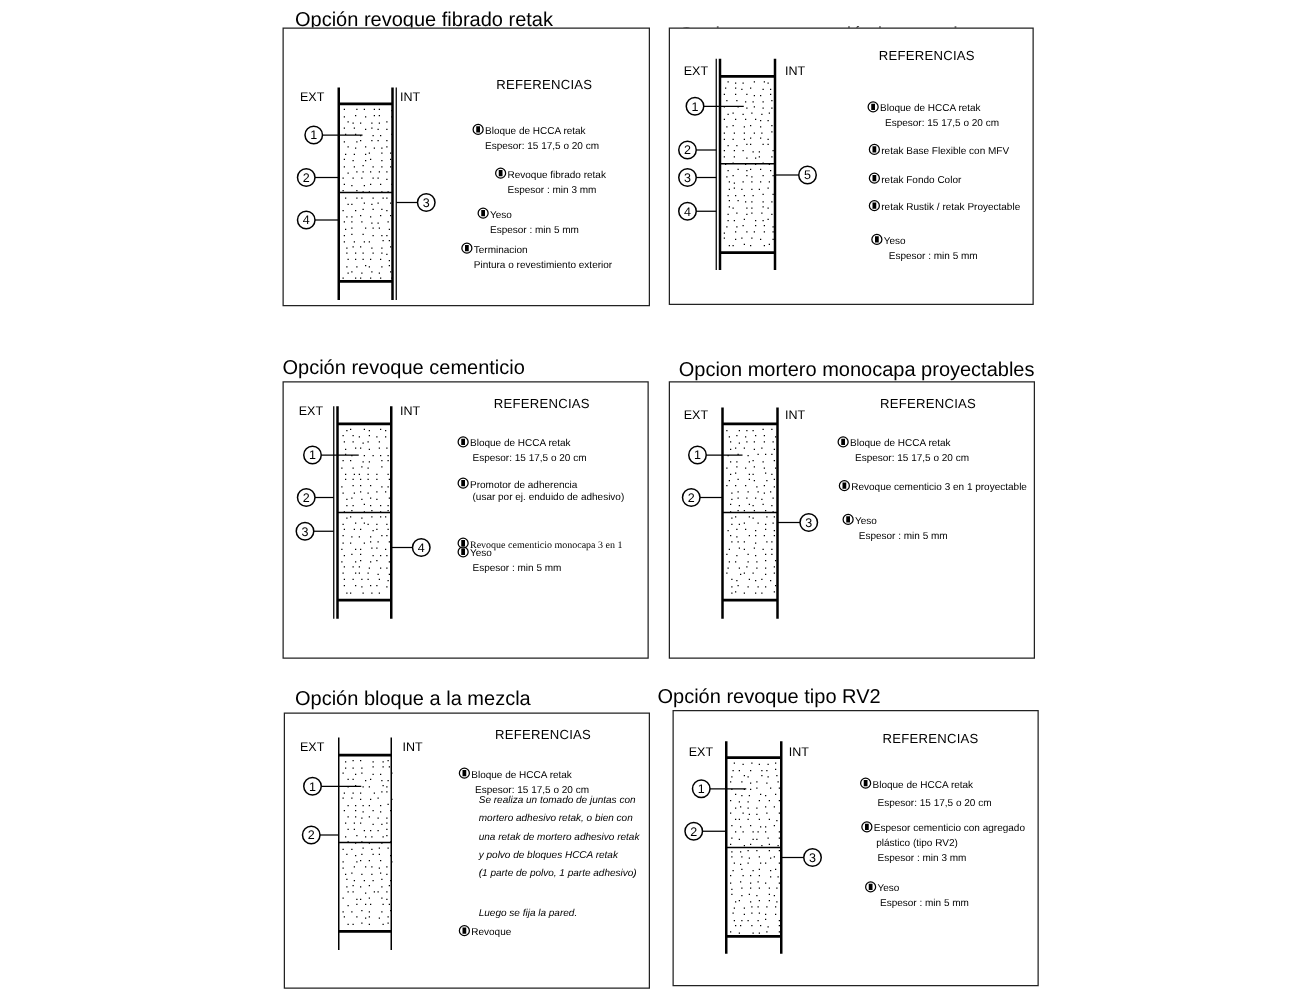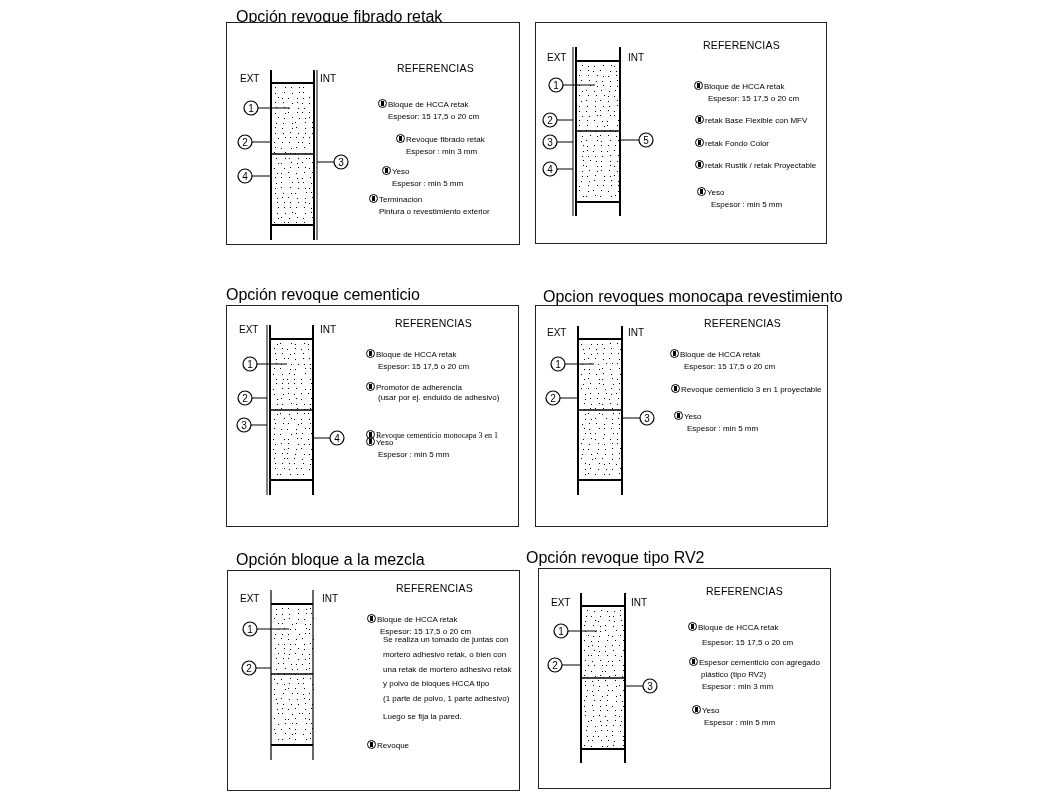"Opcion revoques monocapa revestimiento" div.panel-title { text: revoques monocapa revestimiento -> mortero monocapa proyectables }
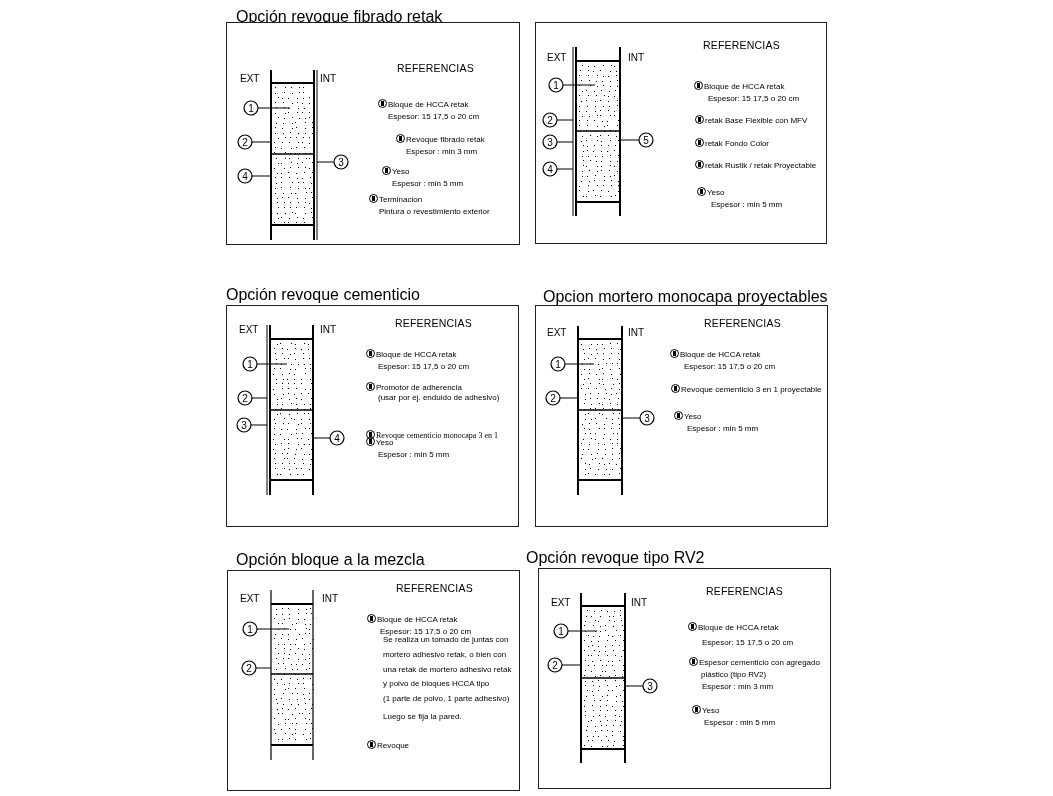"Se realiza un tomado de" .note { font-style: none -> italic }
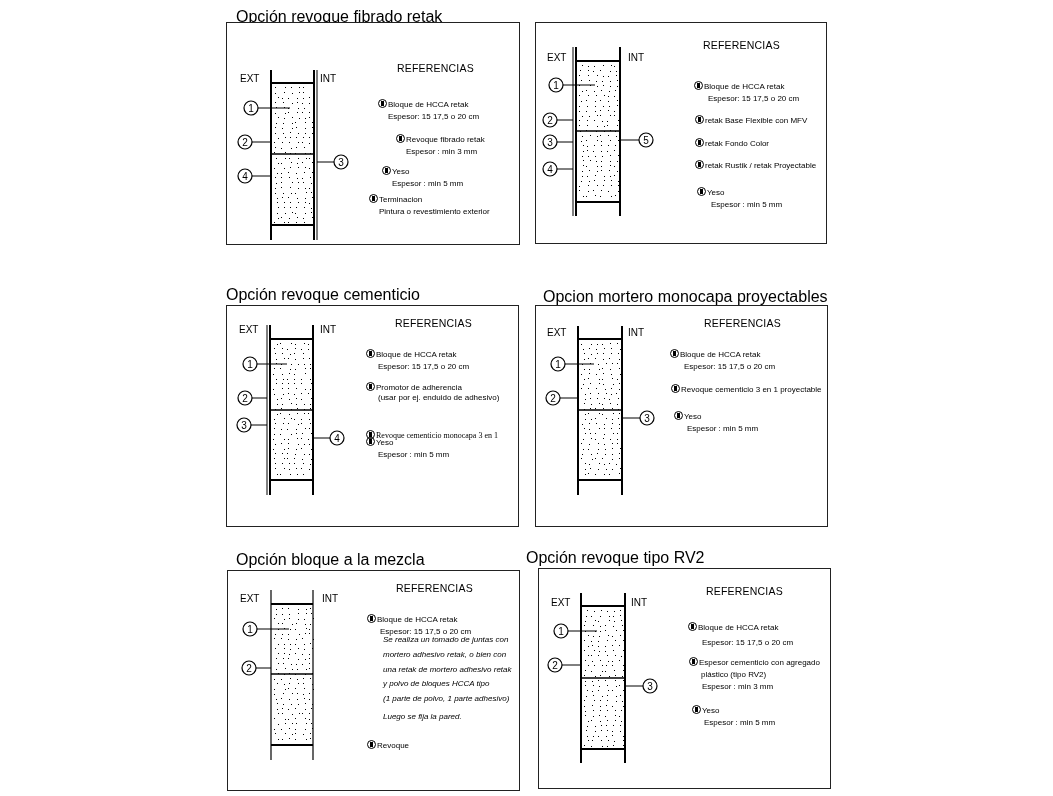"y polvo de bloques HCCA" div { text: tipo -> retak }
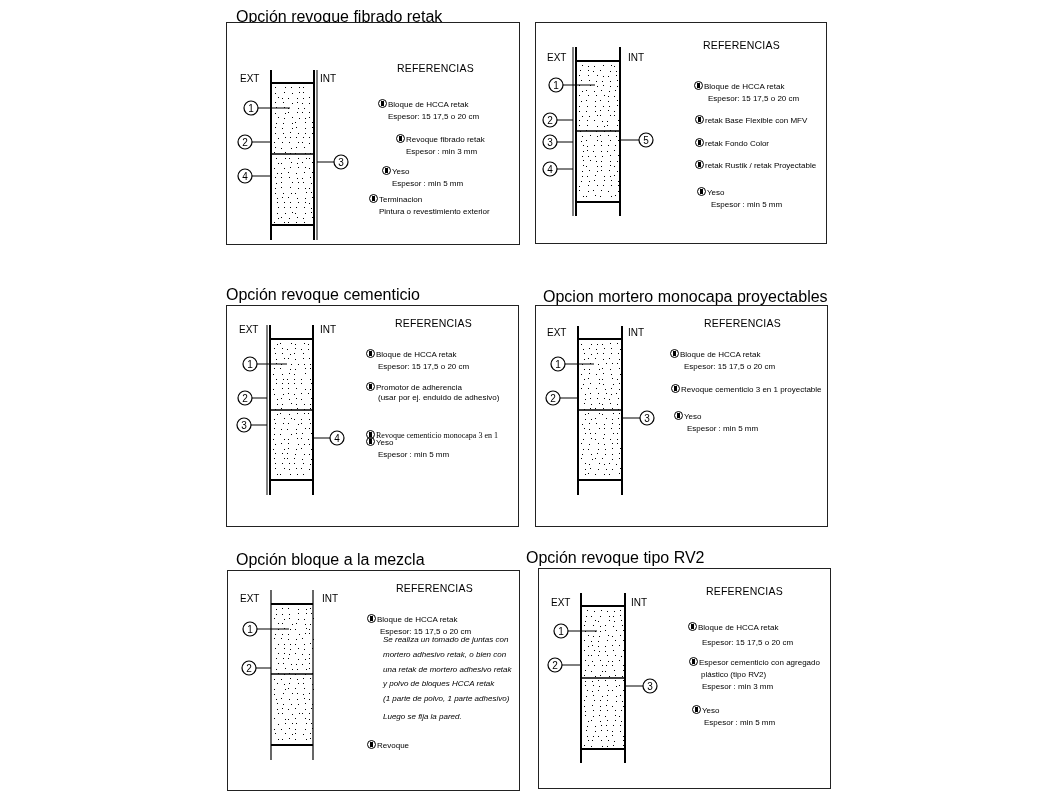"Luego se fija la pared." div { margin-top: 3px -> 17px }
